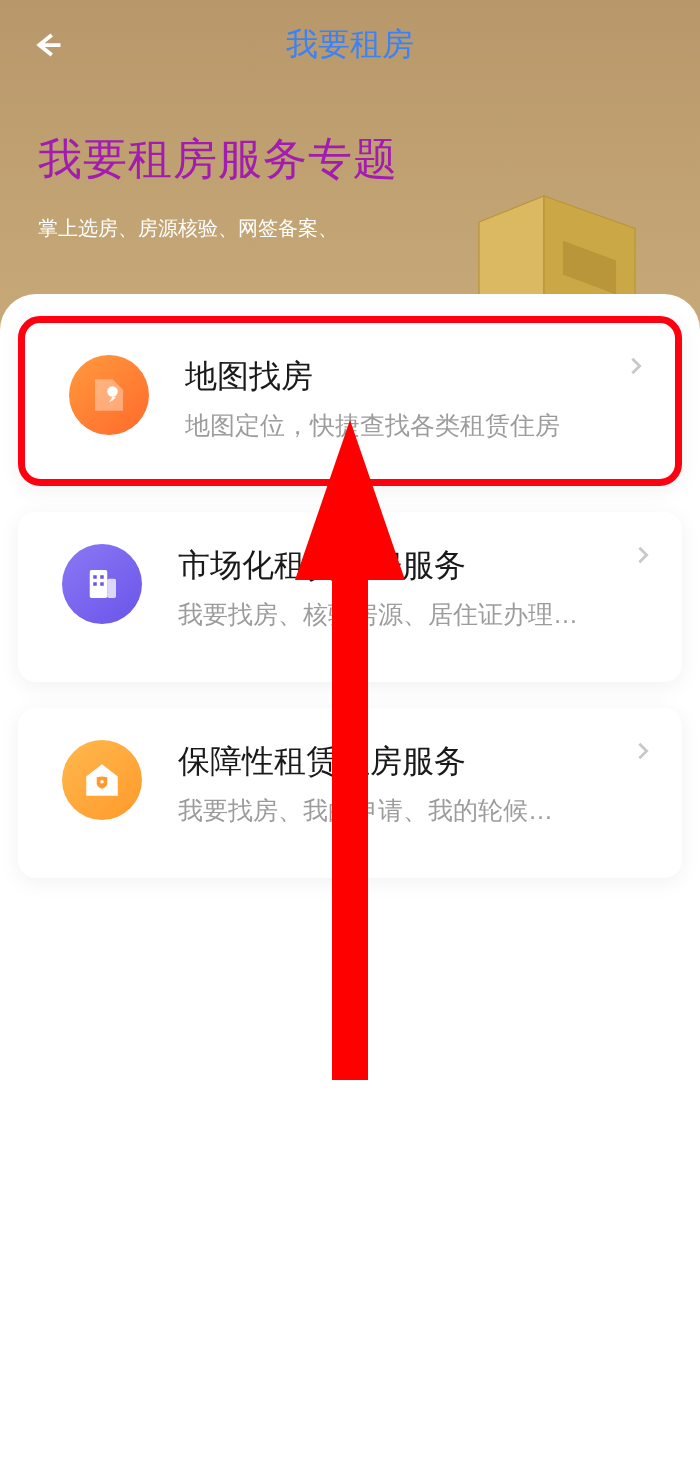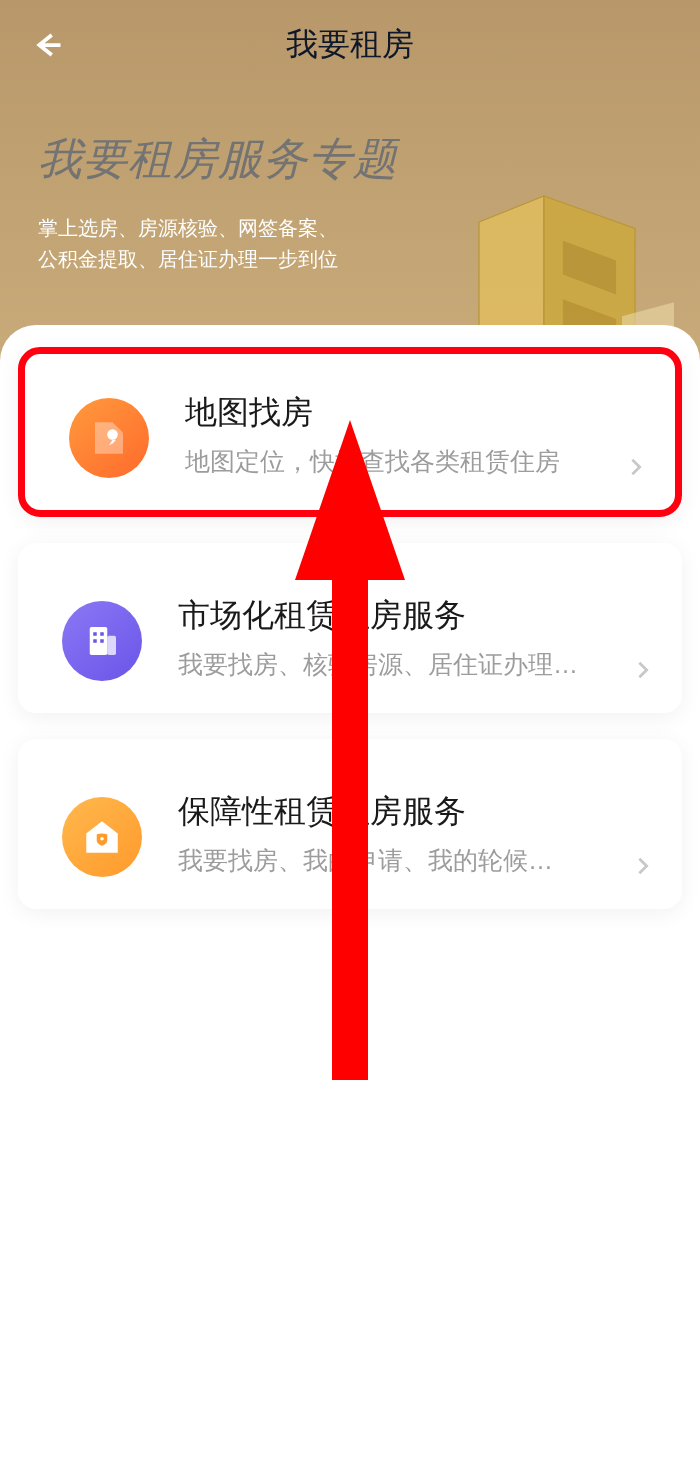"我要租房" .nav-title { color: #0f172a -> #3b82f6 }
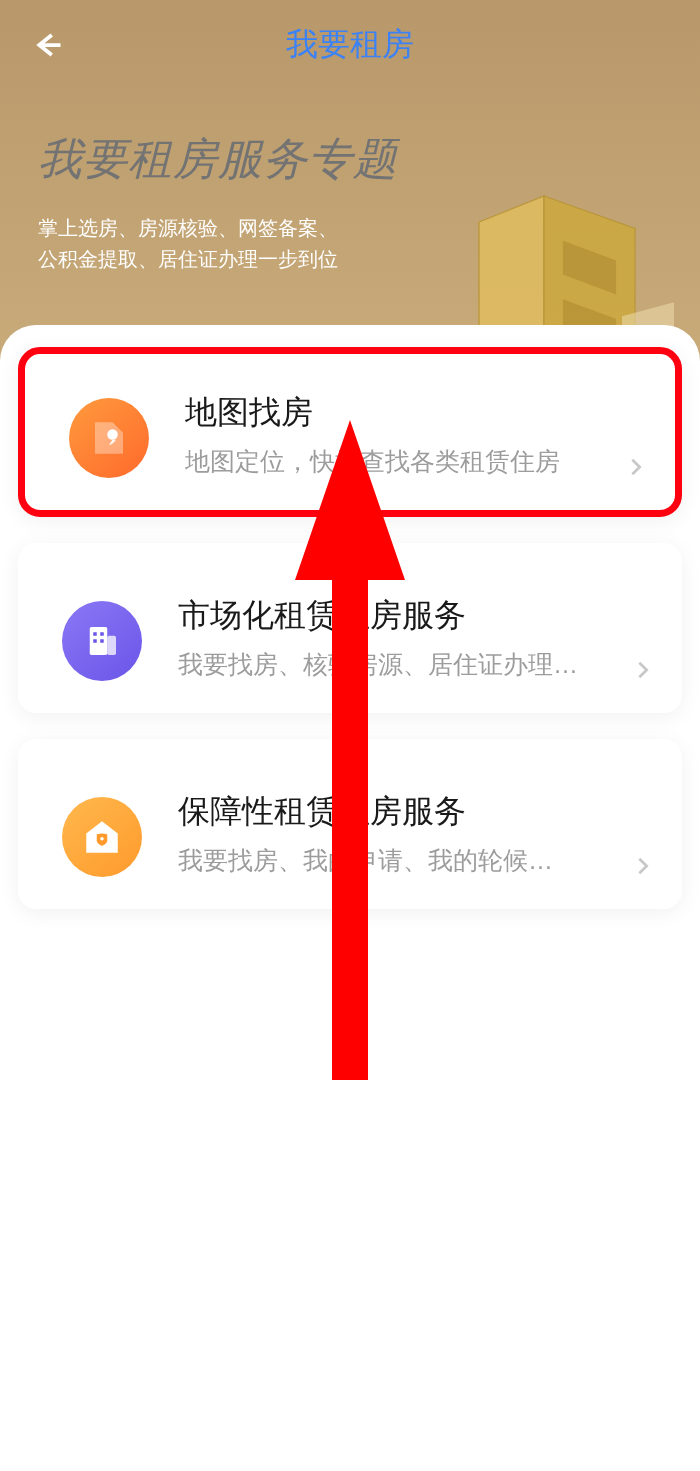"我要租房服务专题" .header-title { color: #737373 -> #a21caf; font-style: italic -> none }
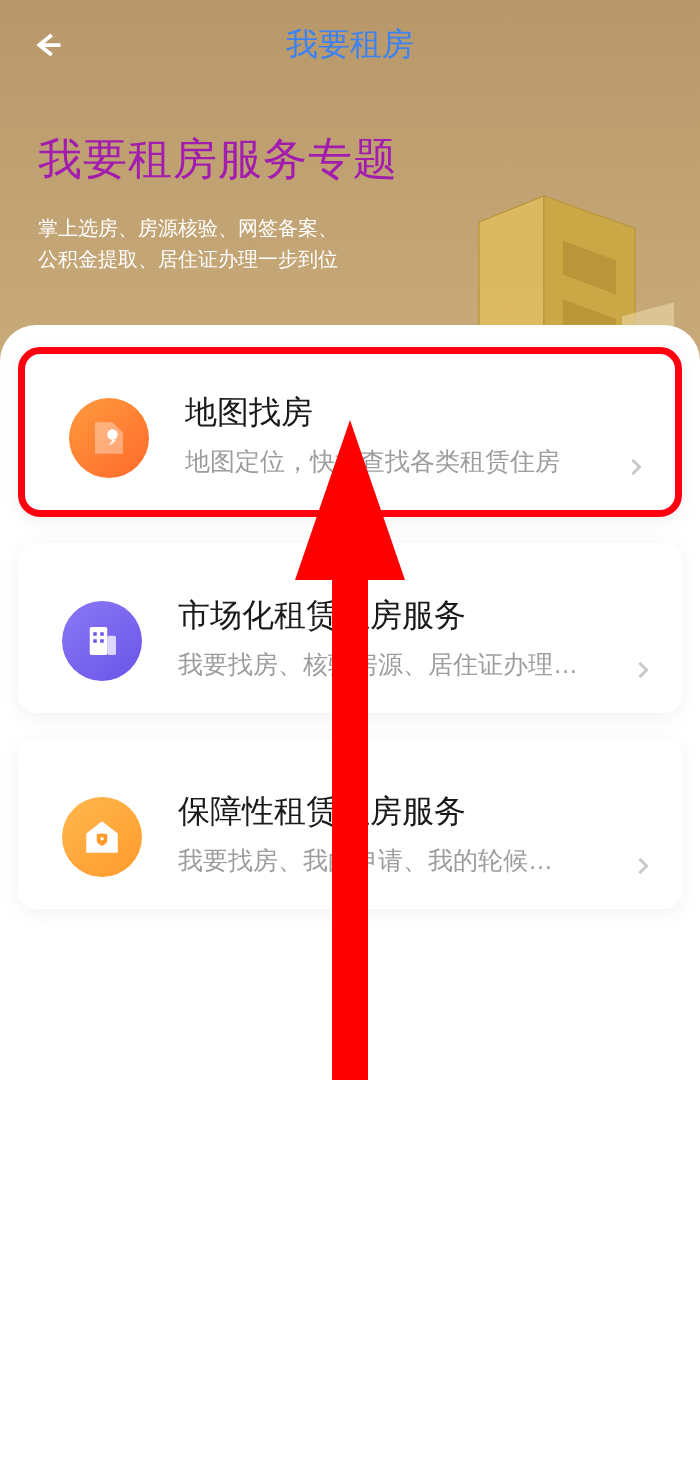"公积金提取、居住证办理一步到位" span { html: <span>公积金提取、居住证办理一步到位</span> -> none }
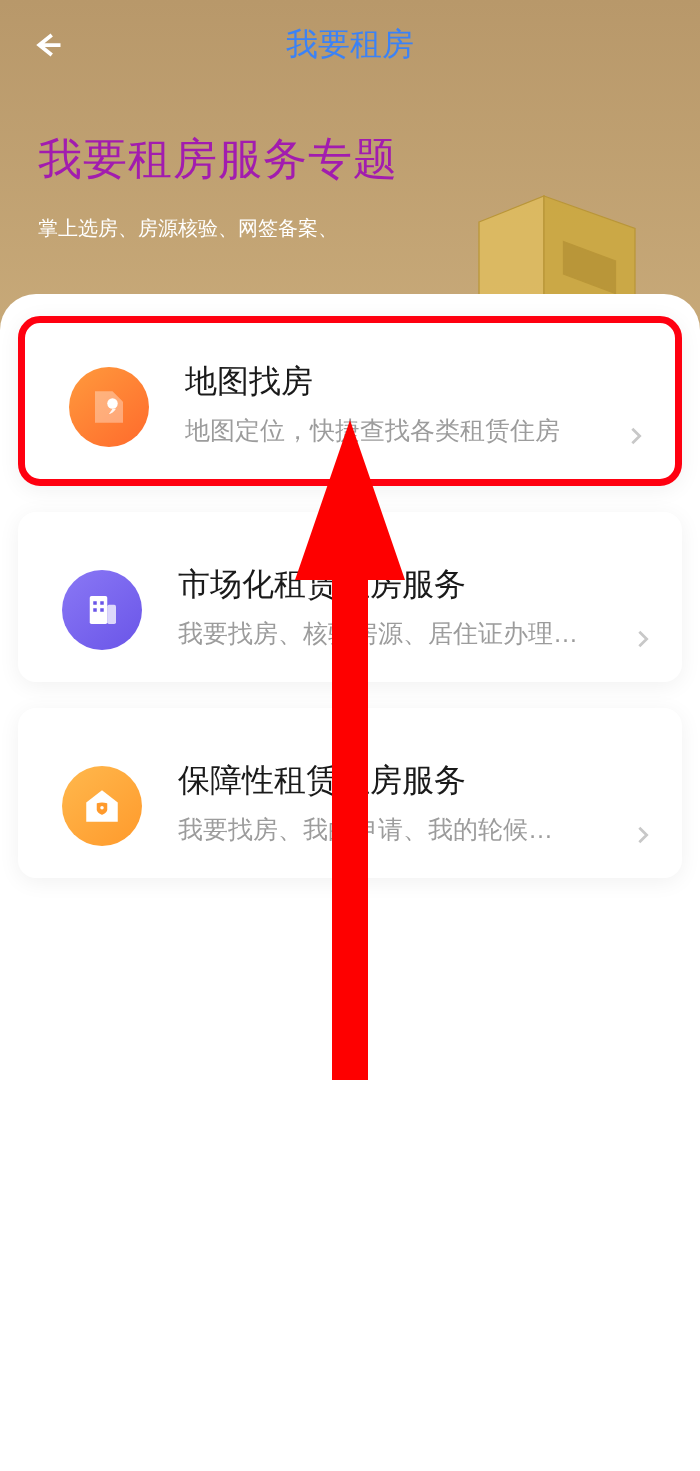"地图找房" .list-item { align-items: flex-end -> flex-start }
